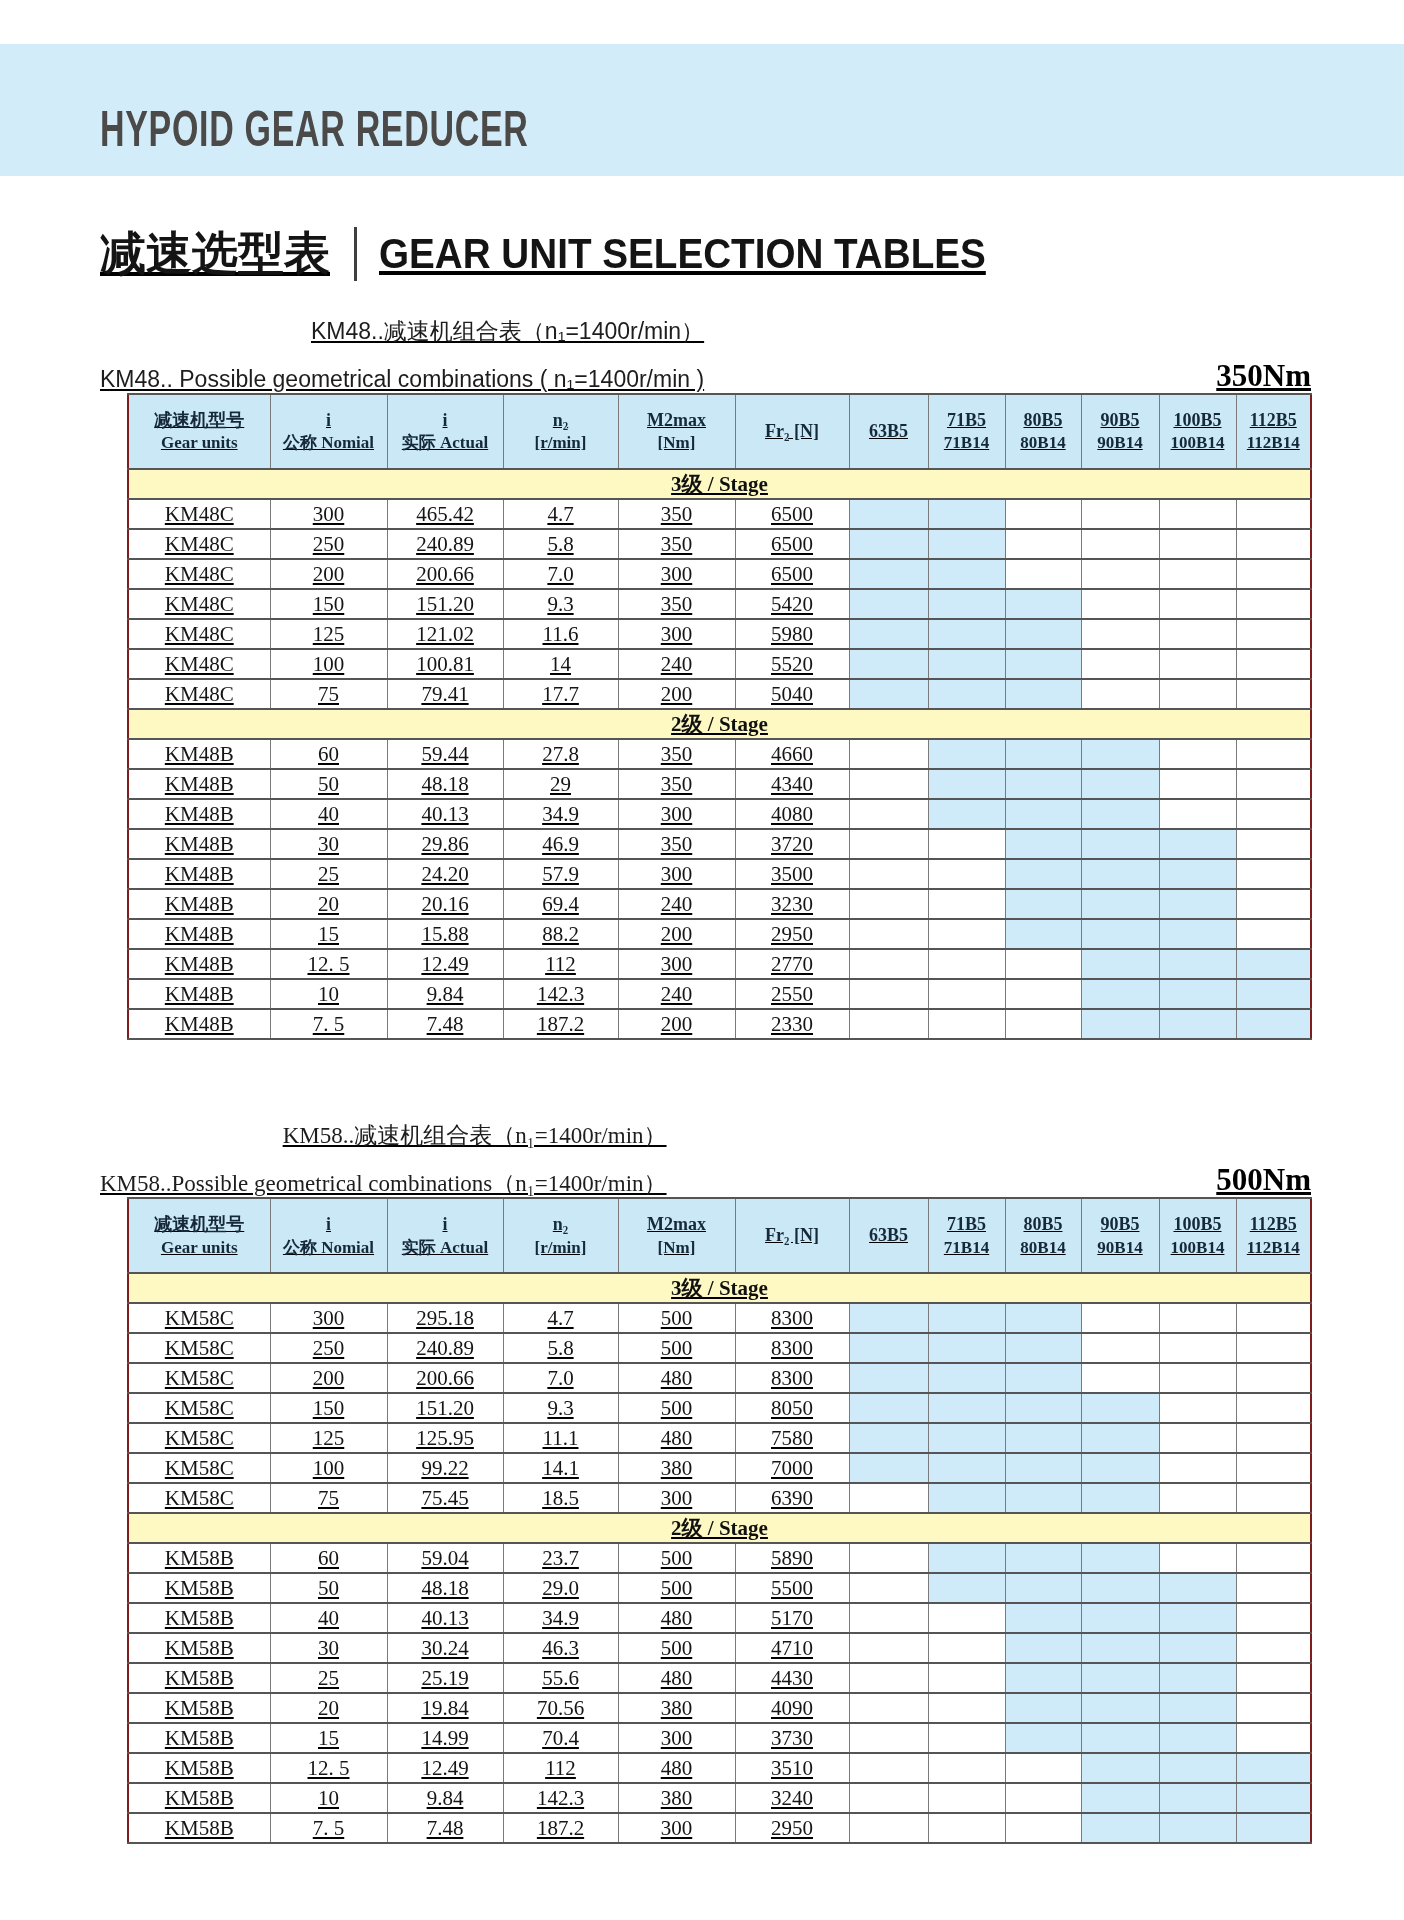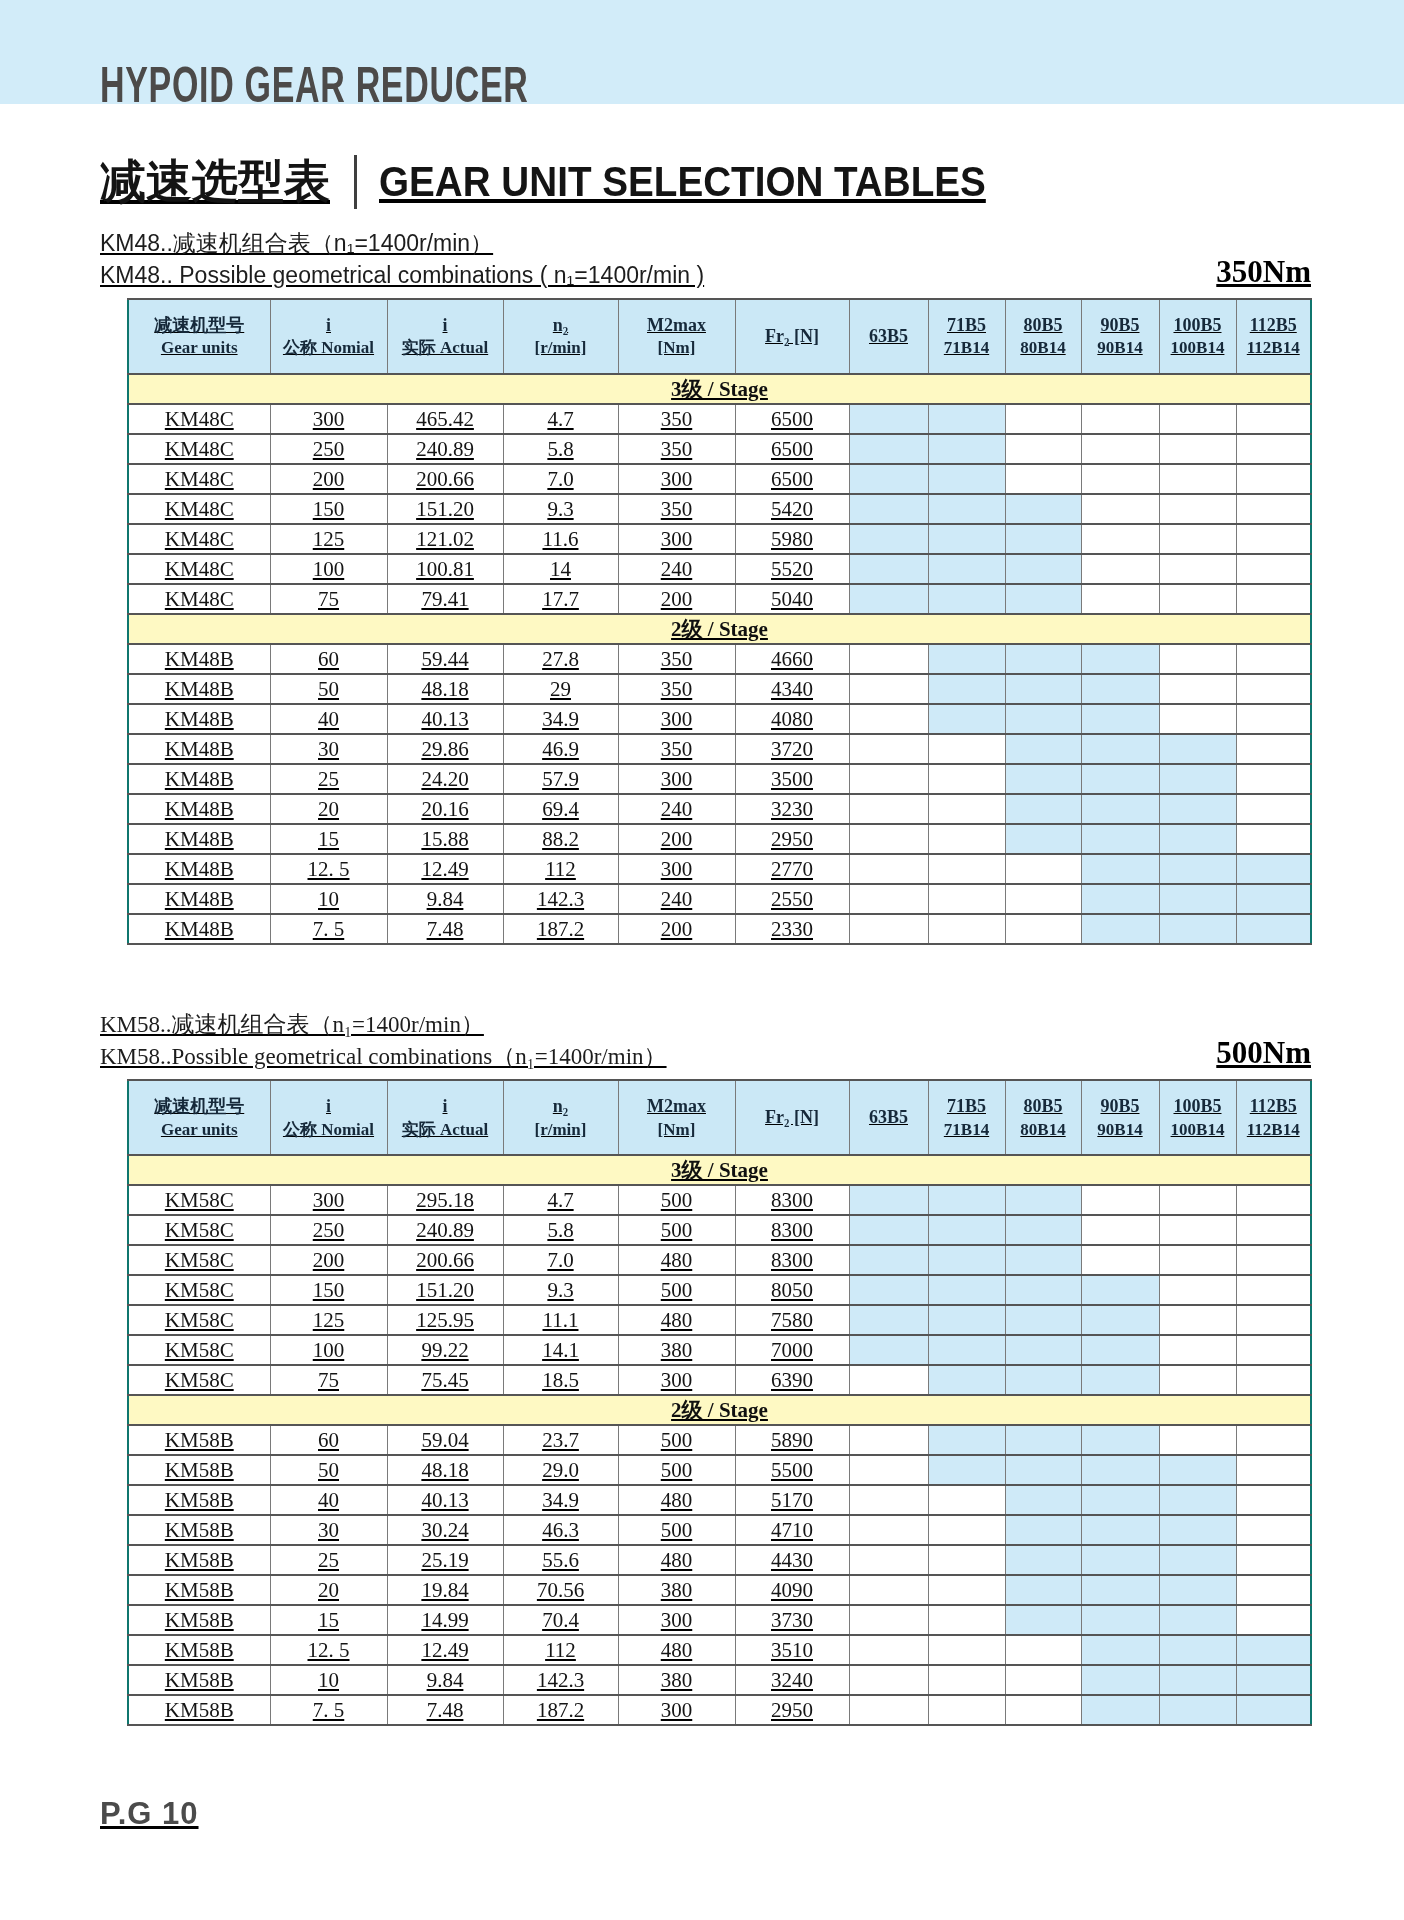"HYPOID GEAR REDUCER" .band { height: 104px -> 132px; margin-top: none -> 44px }
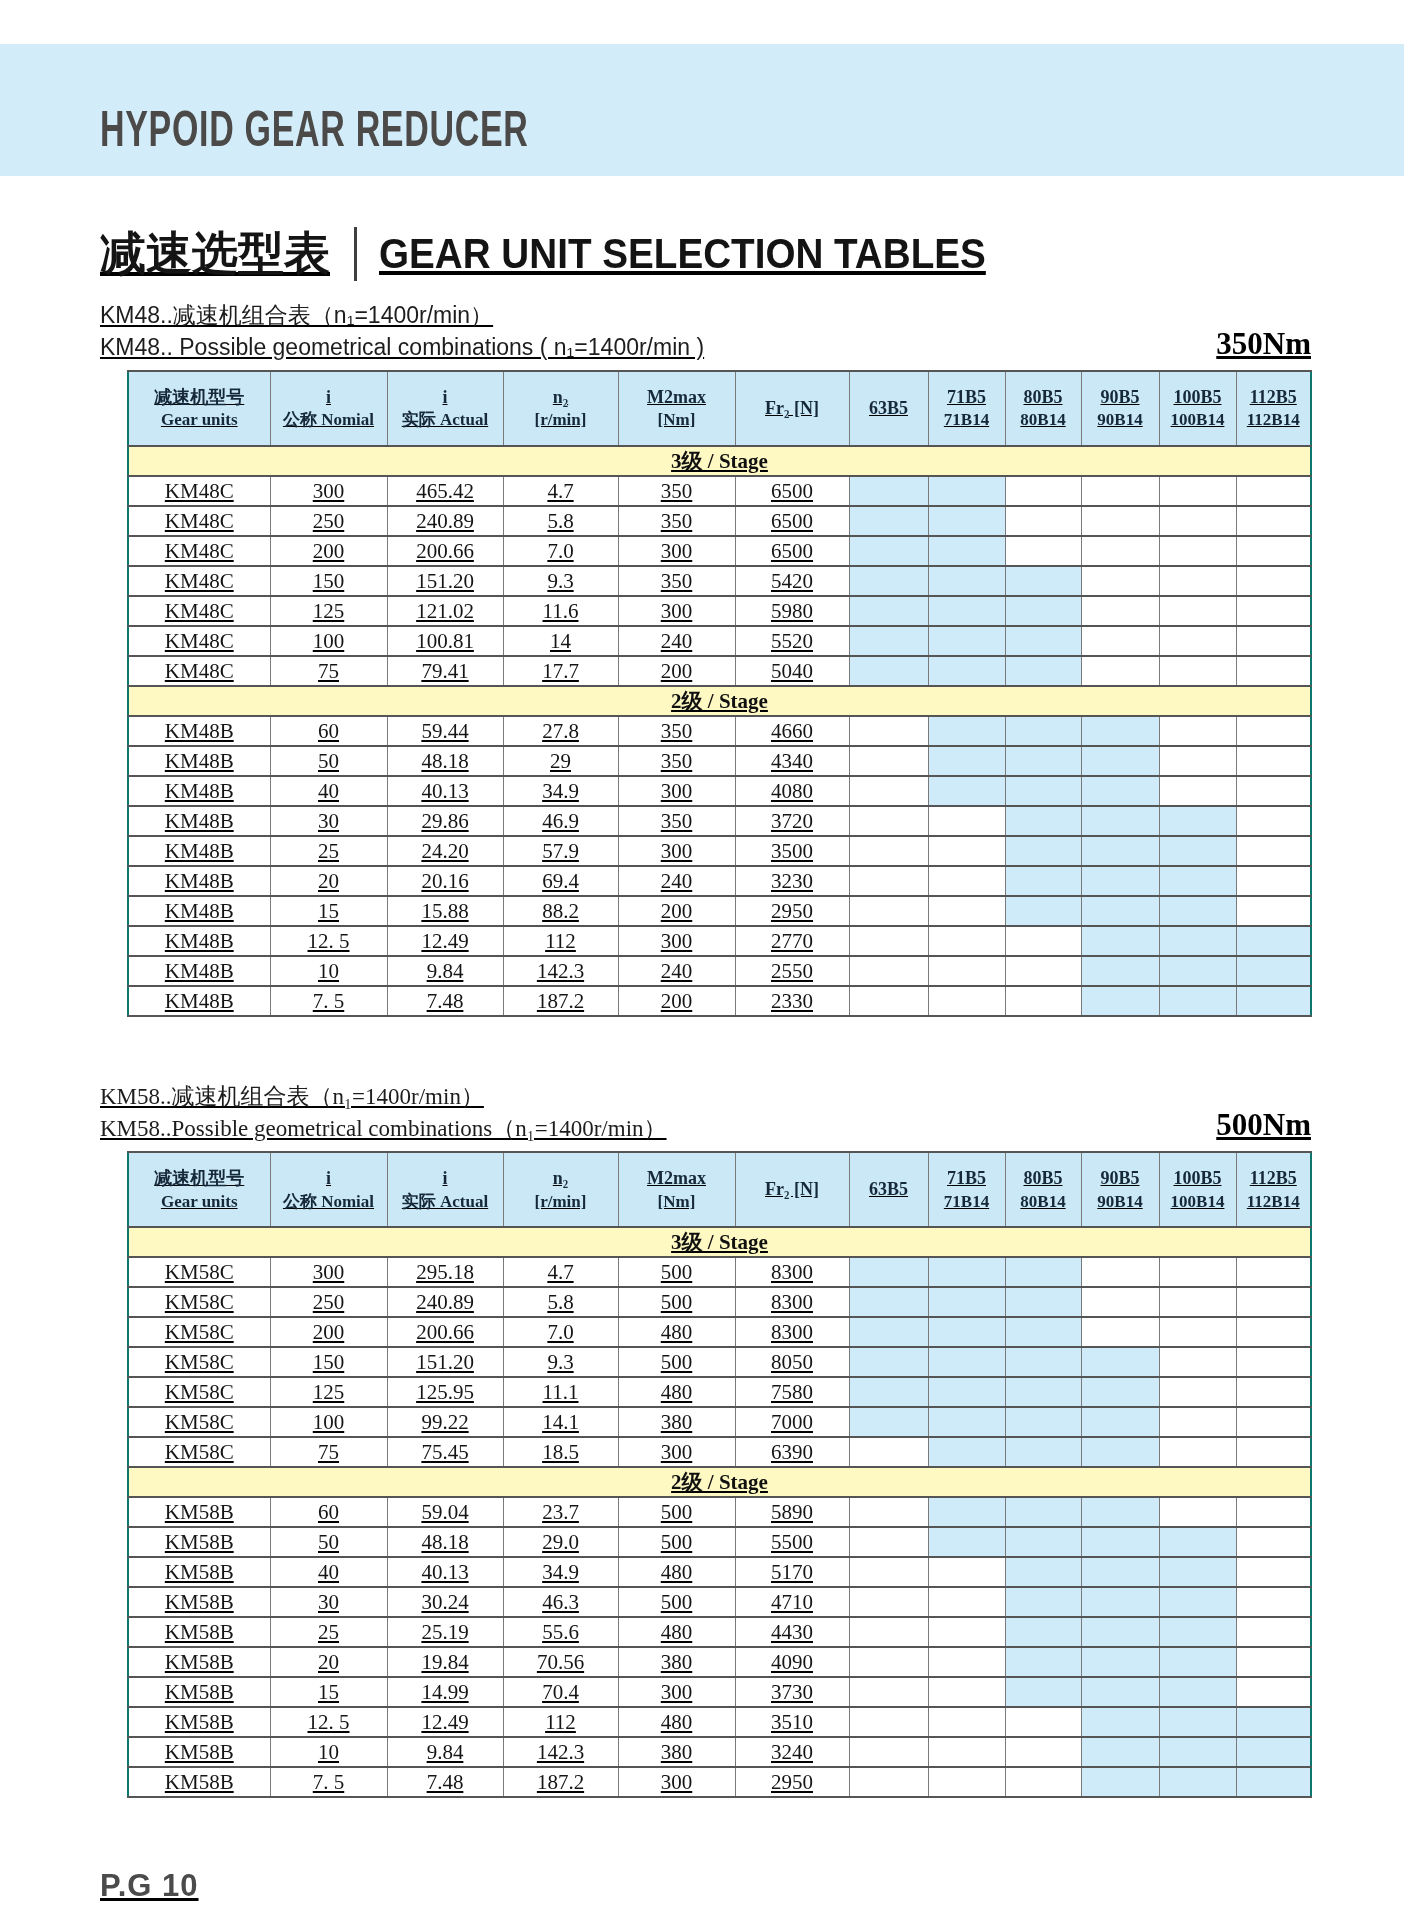"KM48..减速机组合表（n₁=1400r/min）" .tb-titles div { margin-top: 4px -> 20px; text-align: none -> right }
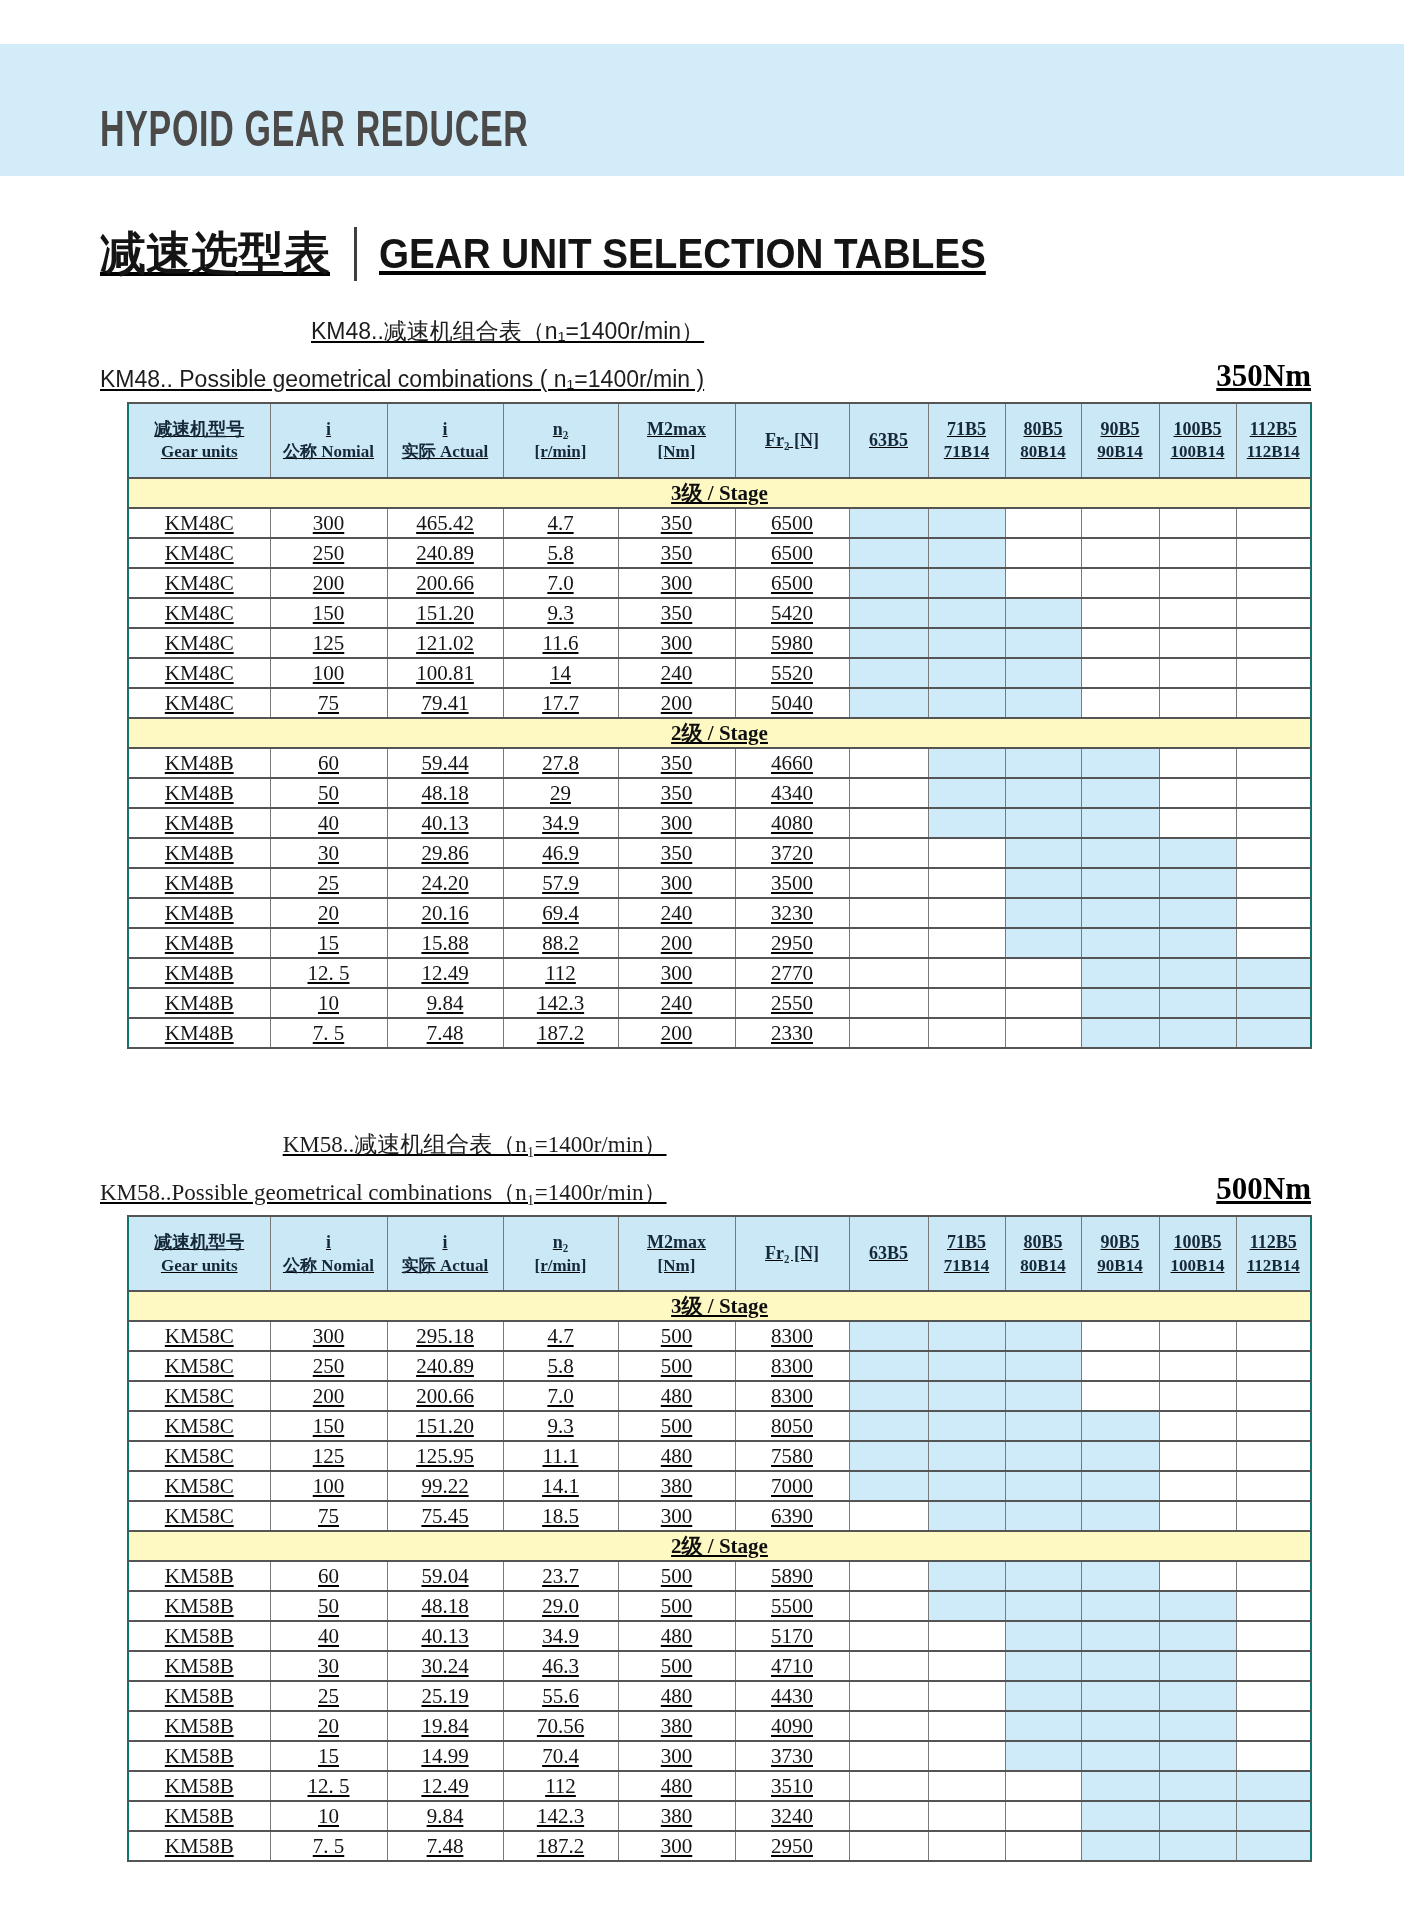"减速机型号" table { border: 2px solid #0f766e -> 2px solid #7f1d1d; margin-top: 9px -> none }
